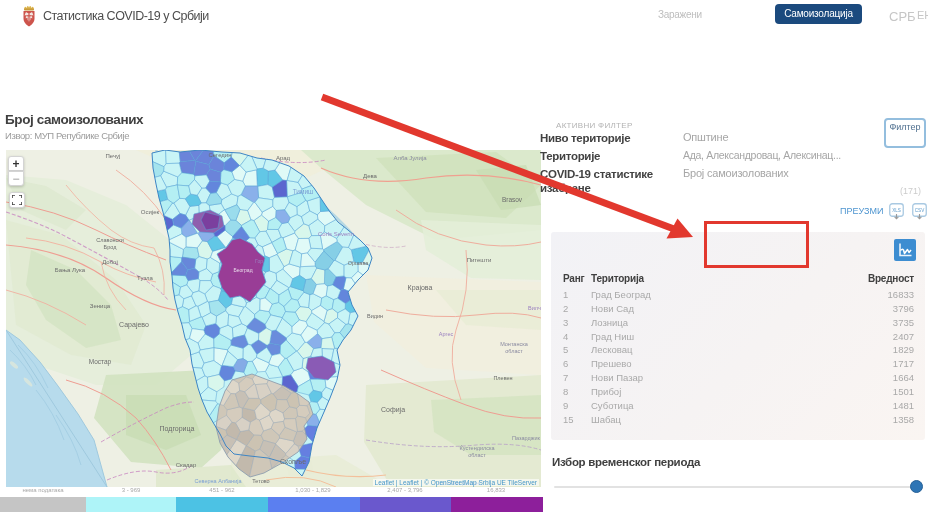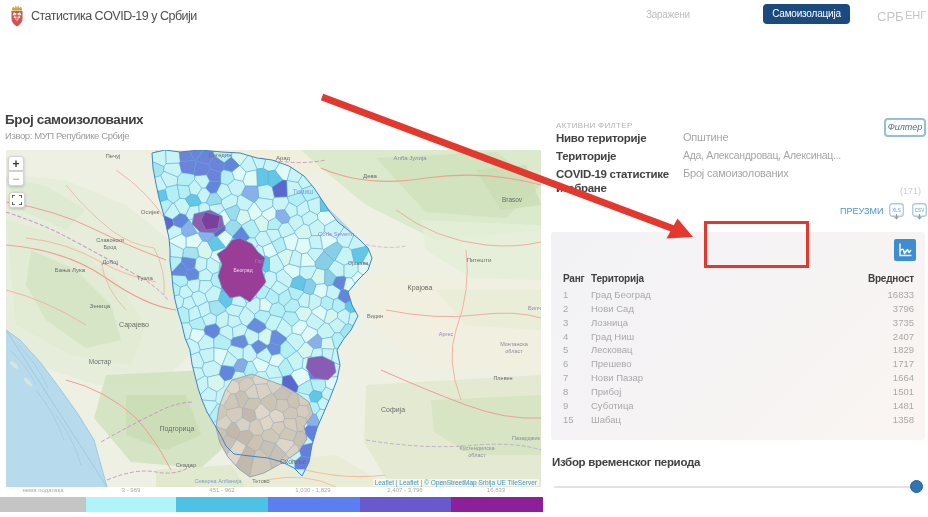"Статистика COVID-19 у Србији" #hdr { left: 0 -> 12px }
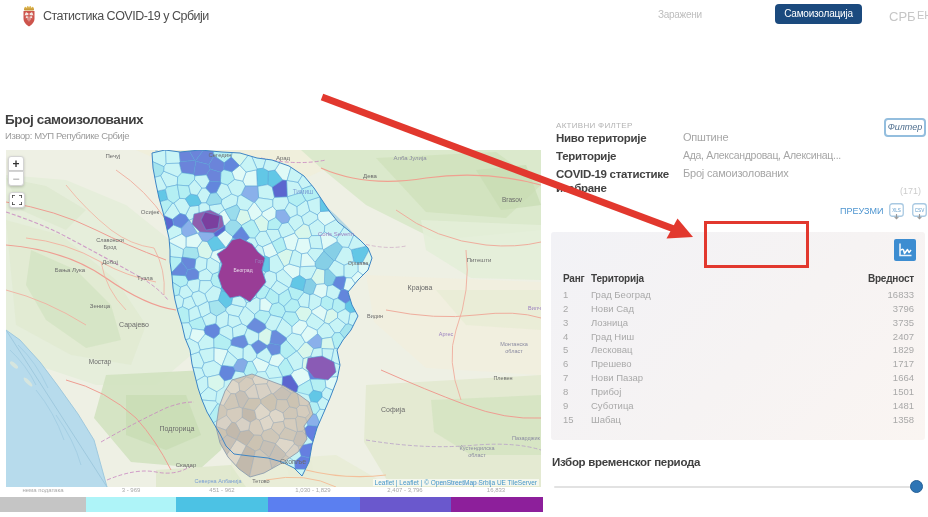"Филтер" #fbtn { font-style: italic -> none; height: 19px -> 30px }
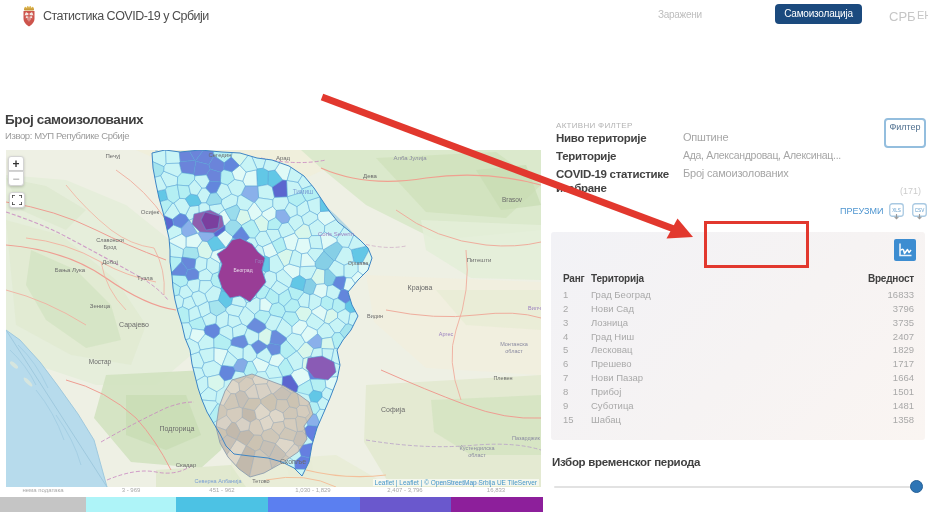"Ниво територије" .flbl { left: 556px -> 540px }
